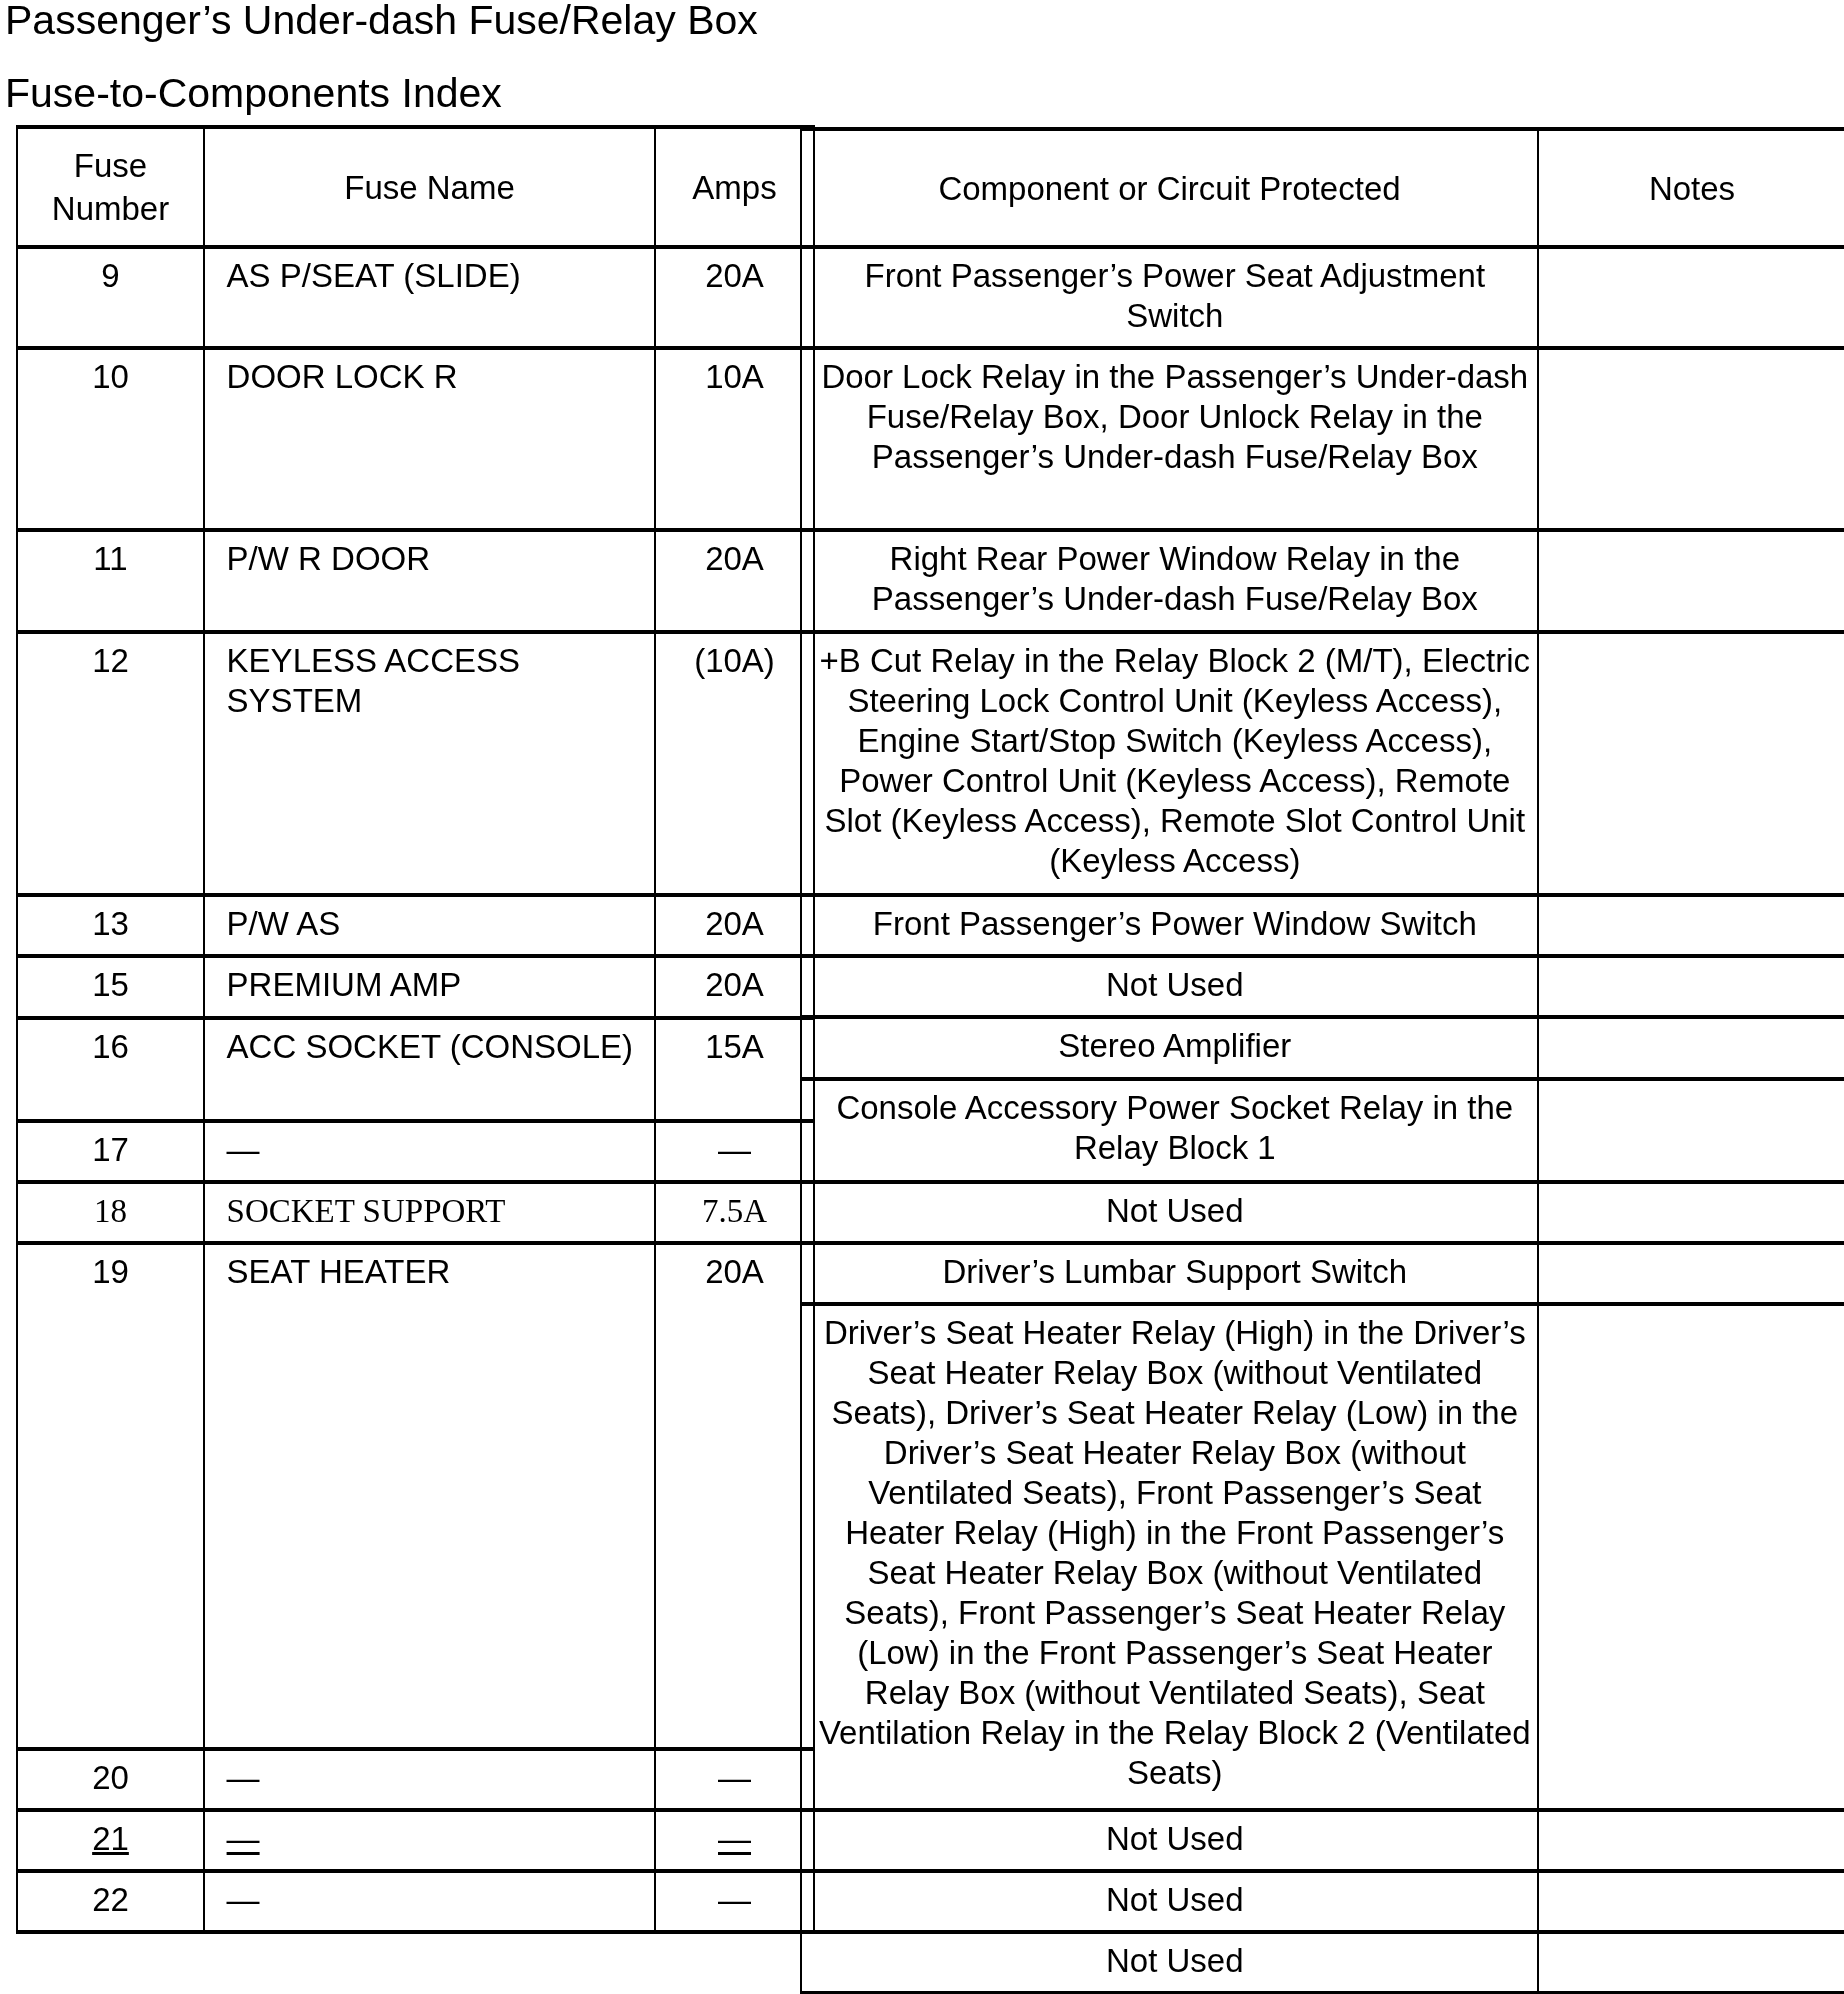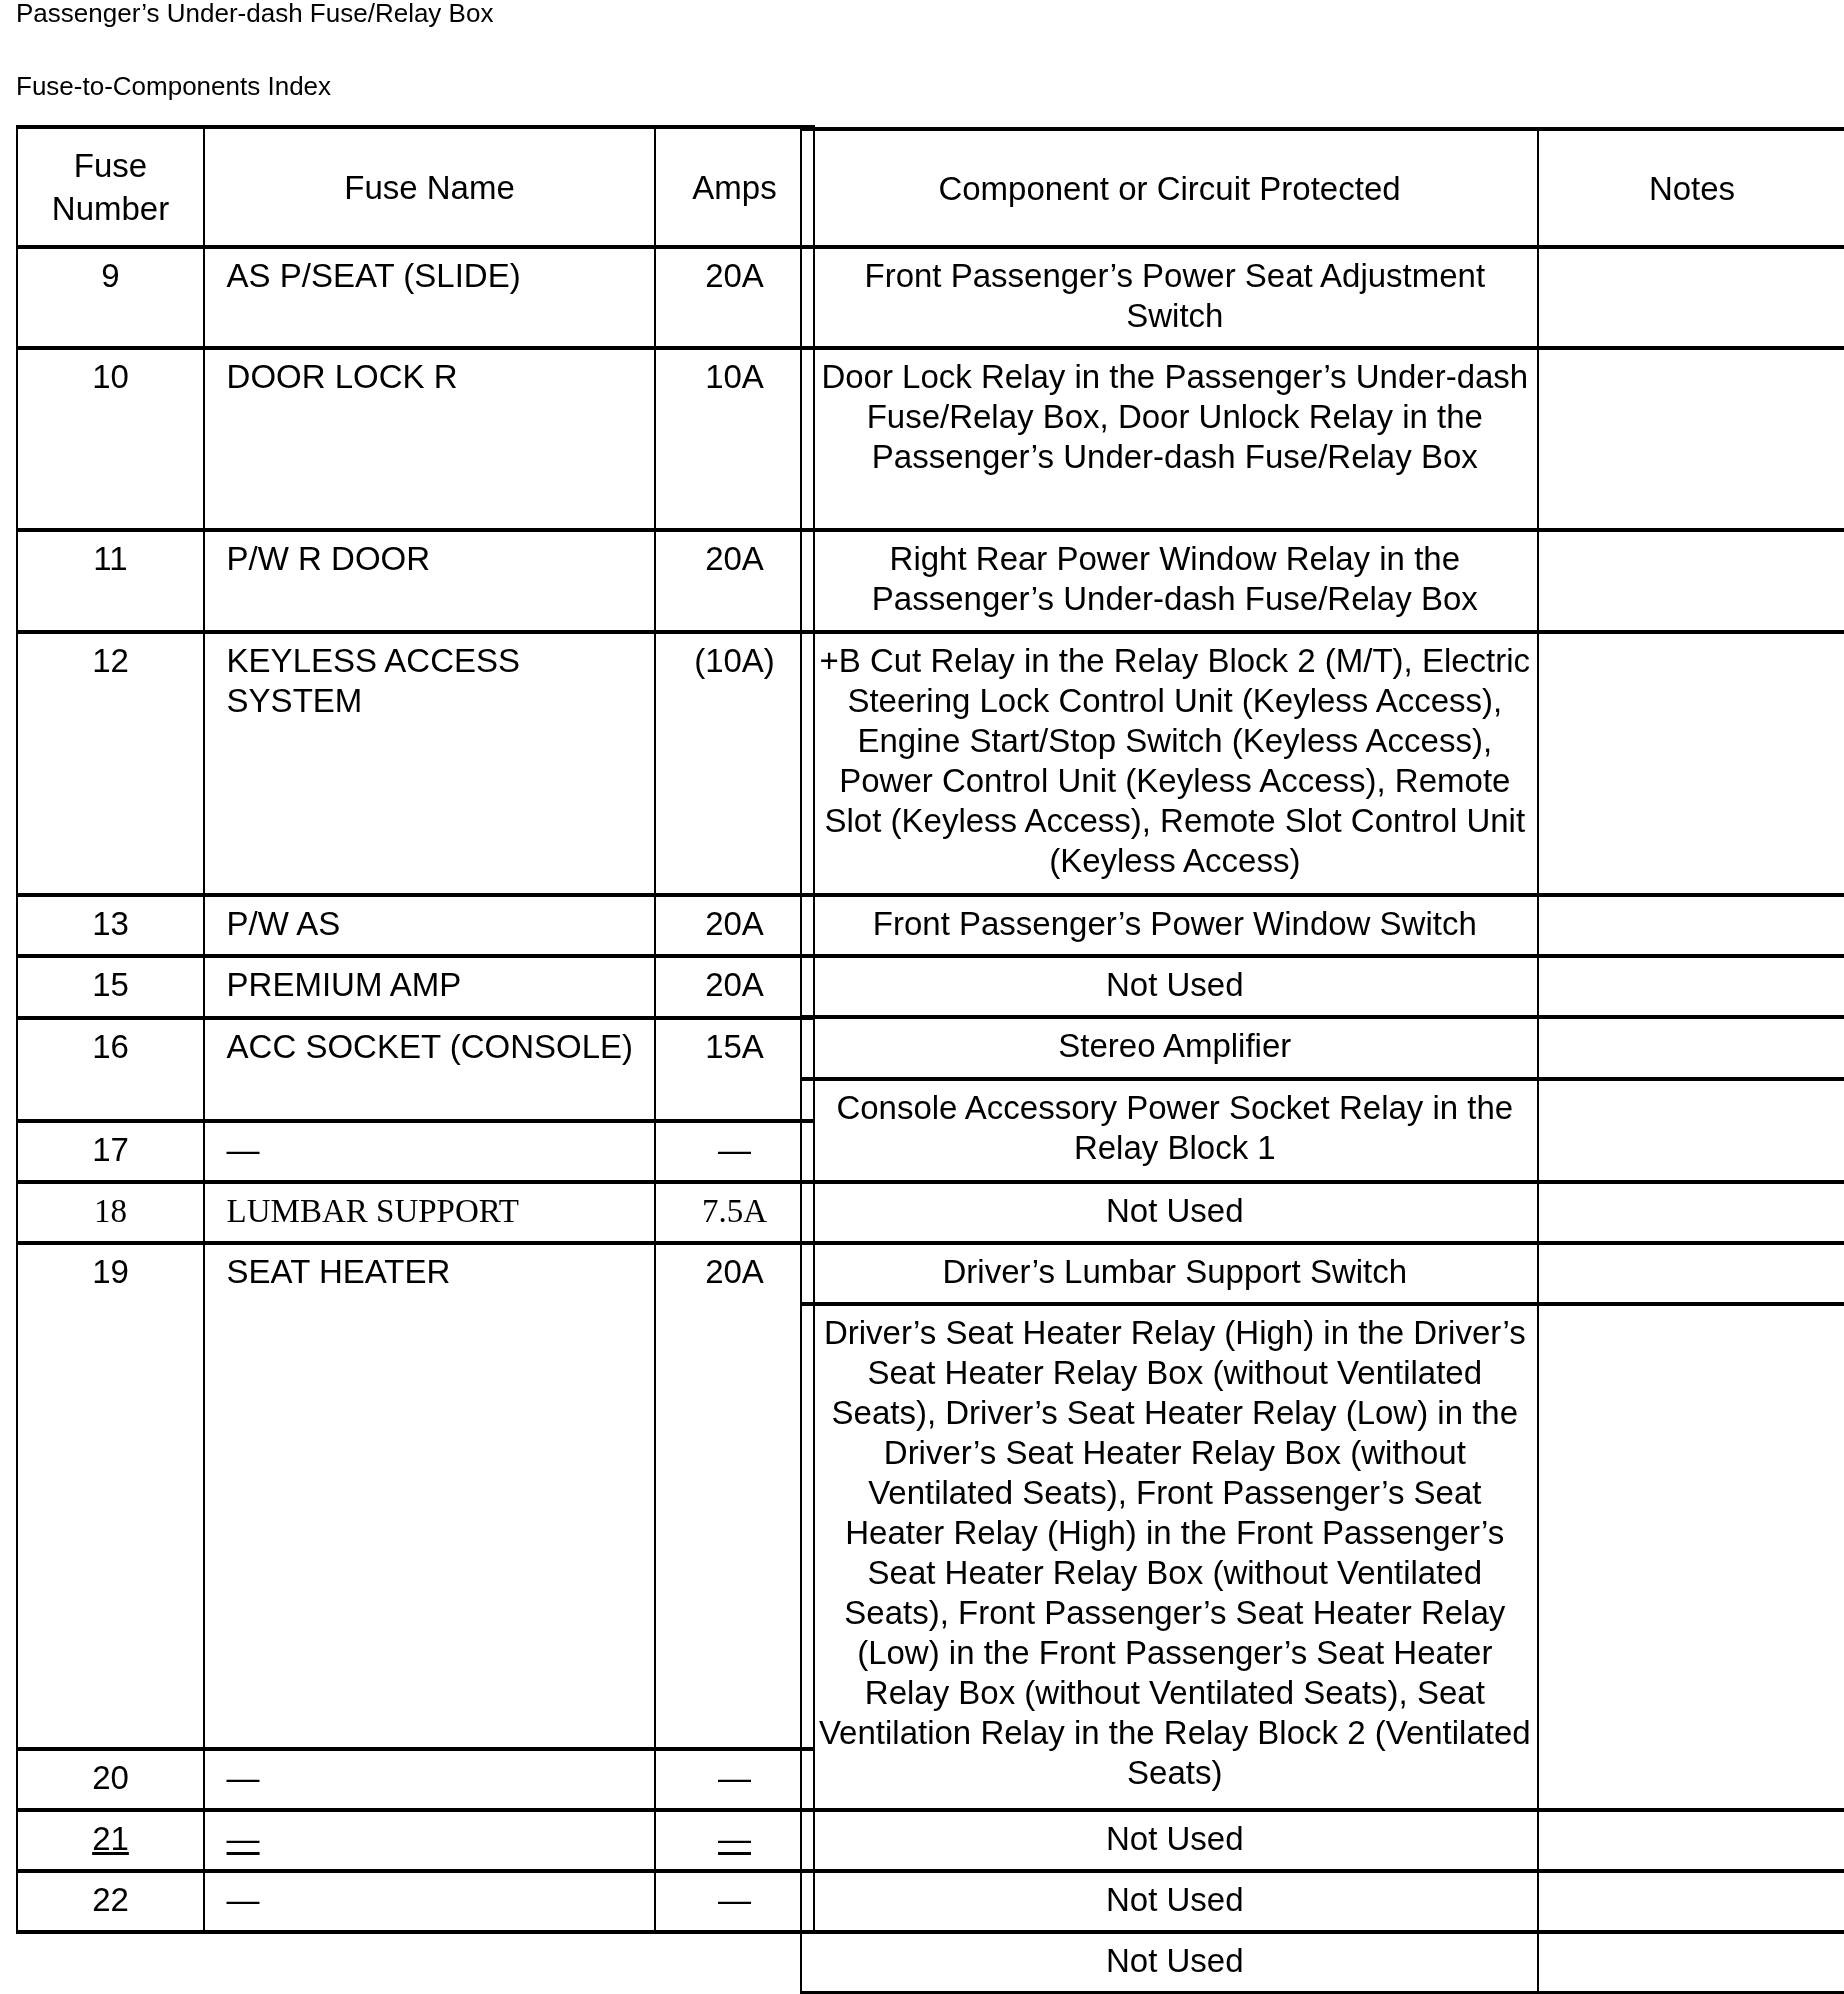"Passenger’s Under-dash Fuse/Relay Box" .title { font-size: 26px -> 41px; left: 16px -> 5px }
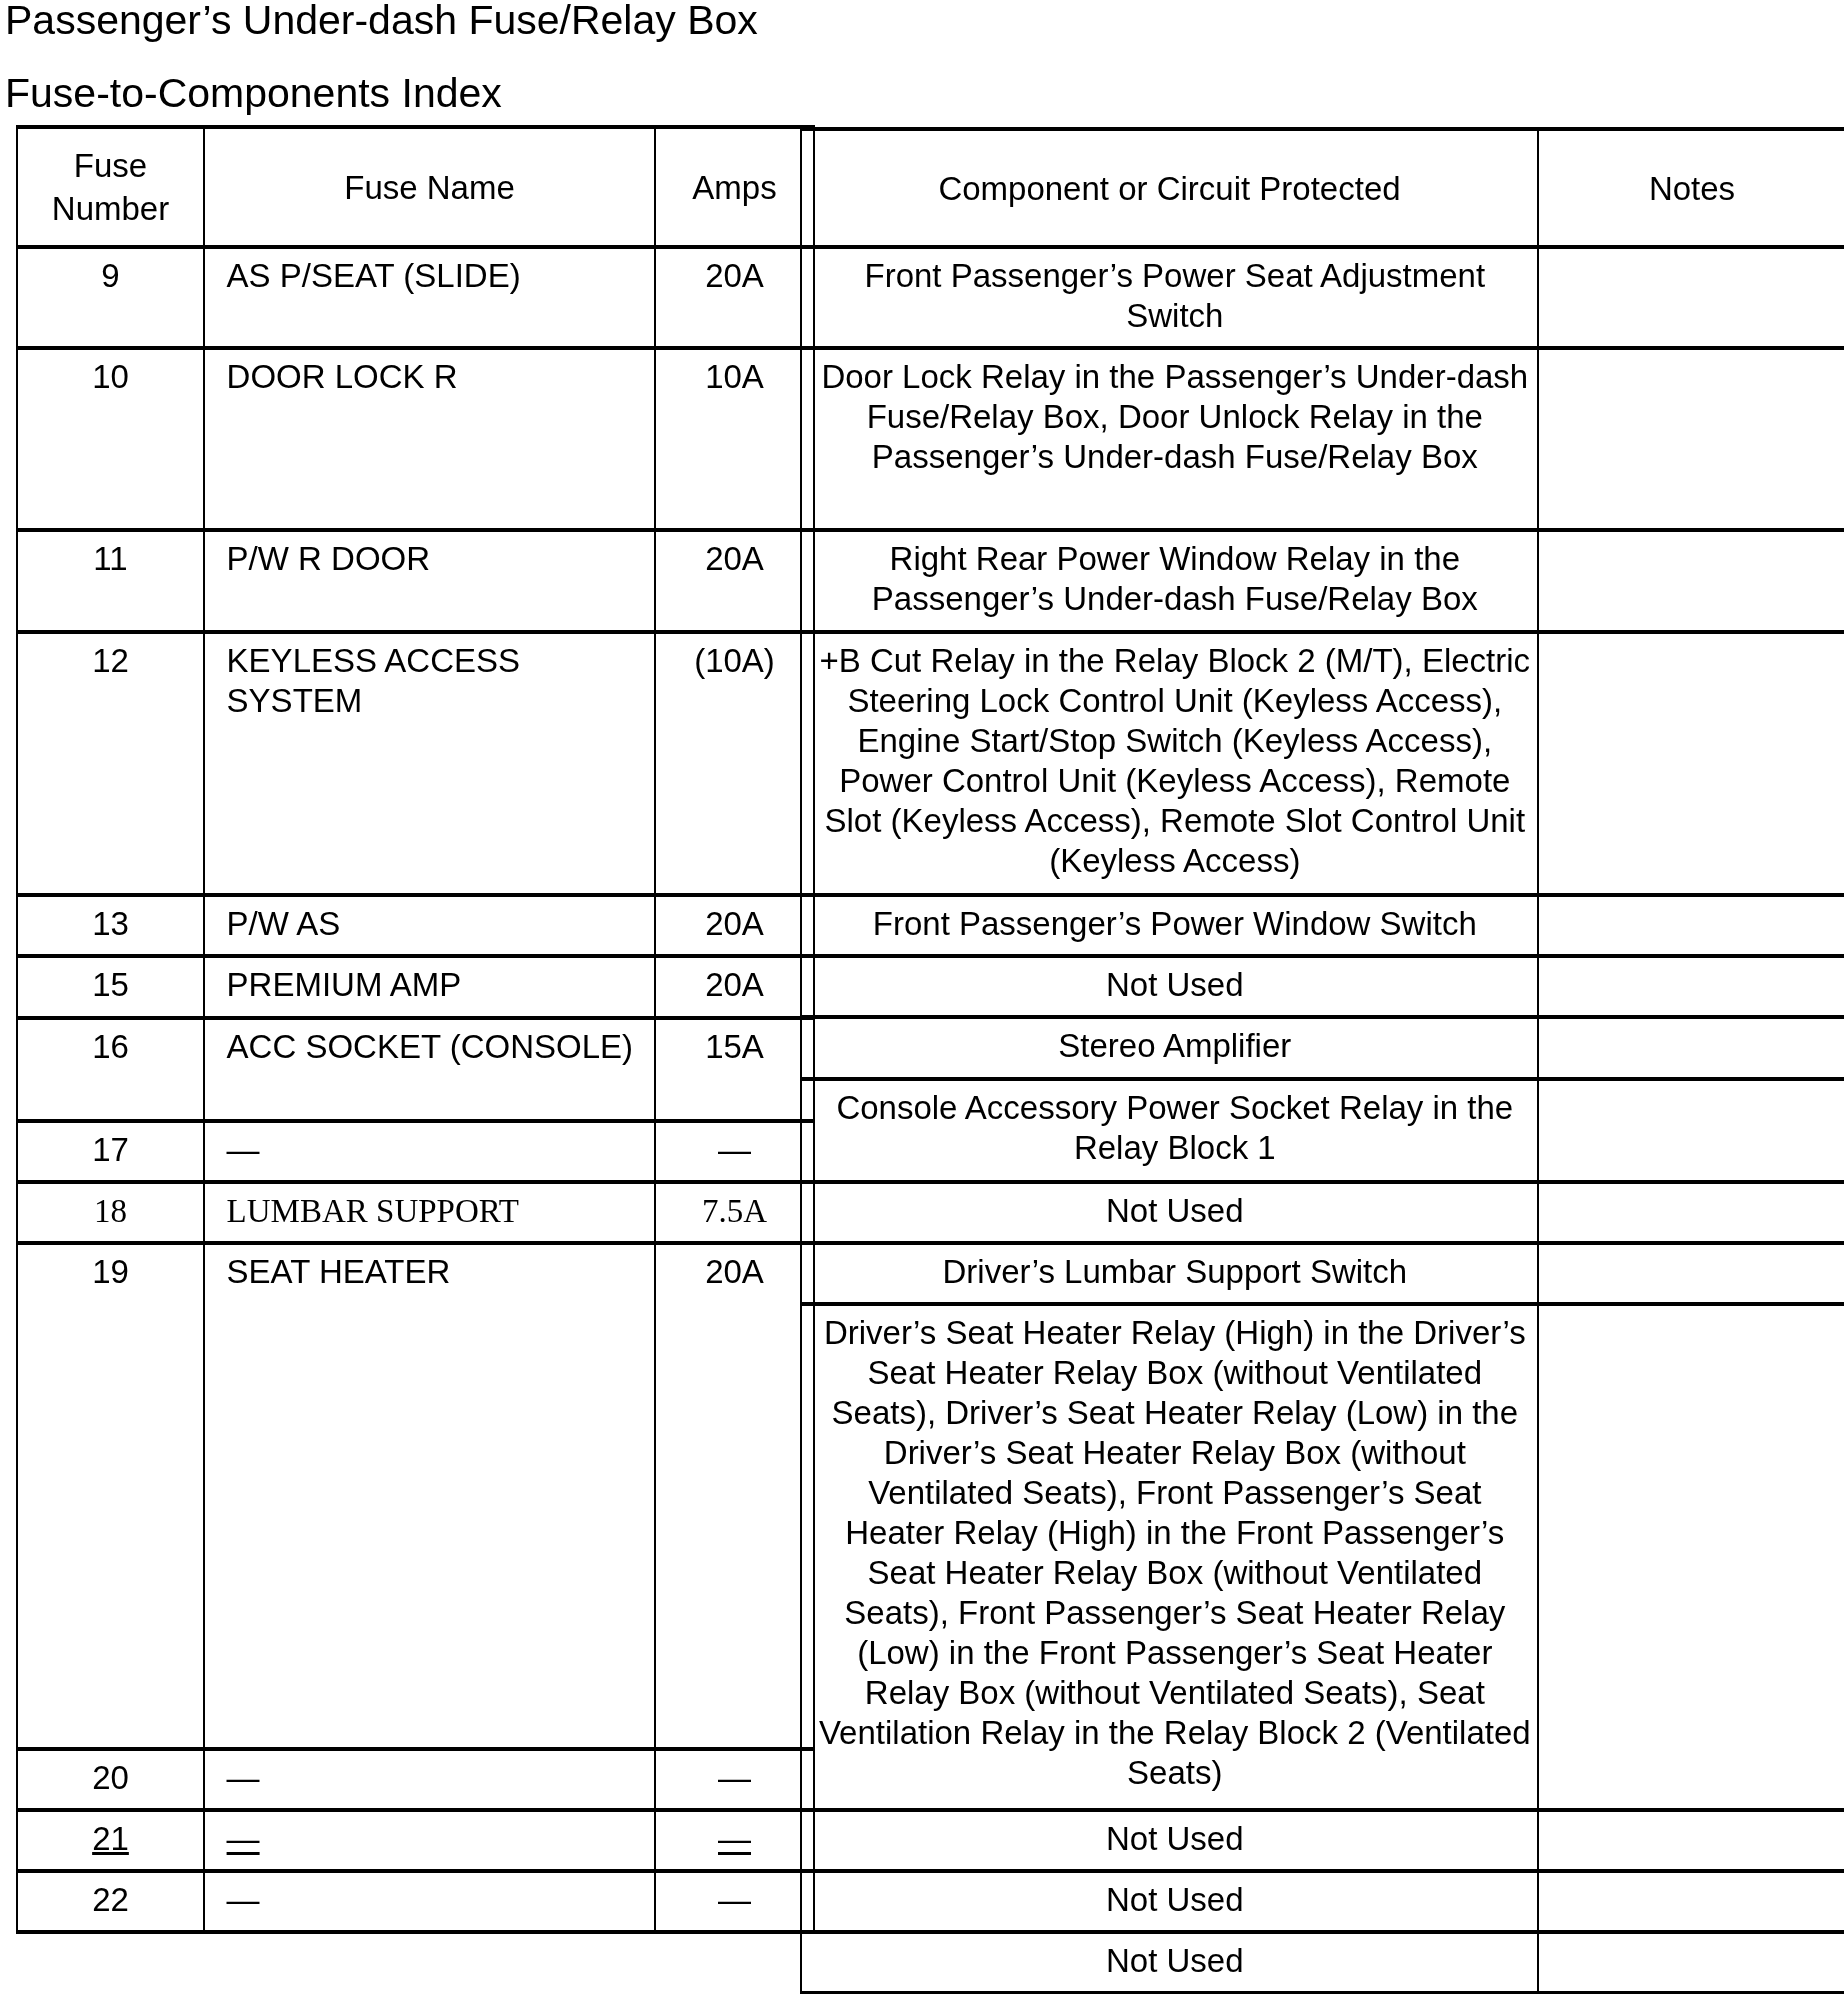"LUMBAR SUPPORT" td.c-name { text: LUMBAR -> SOCKET }
